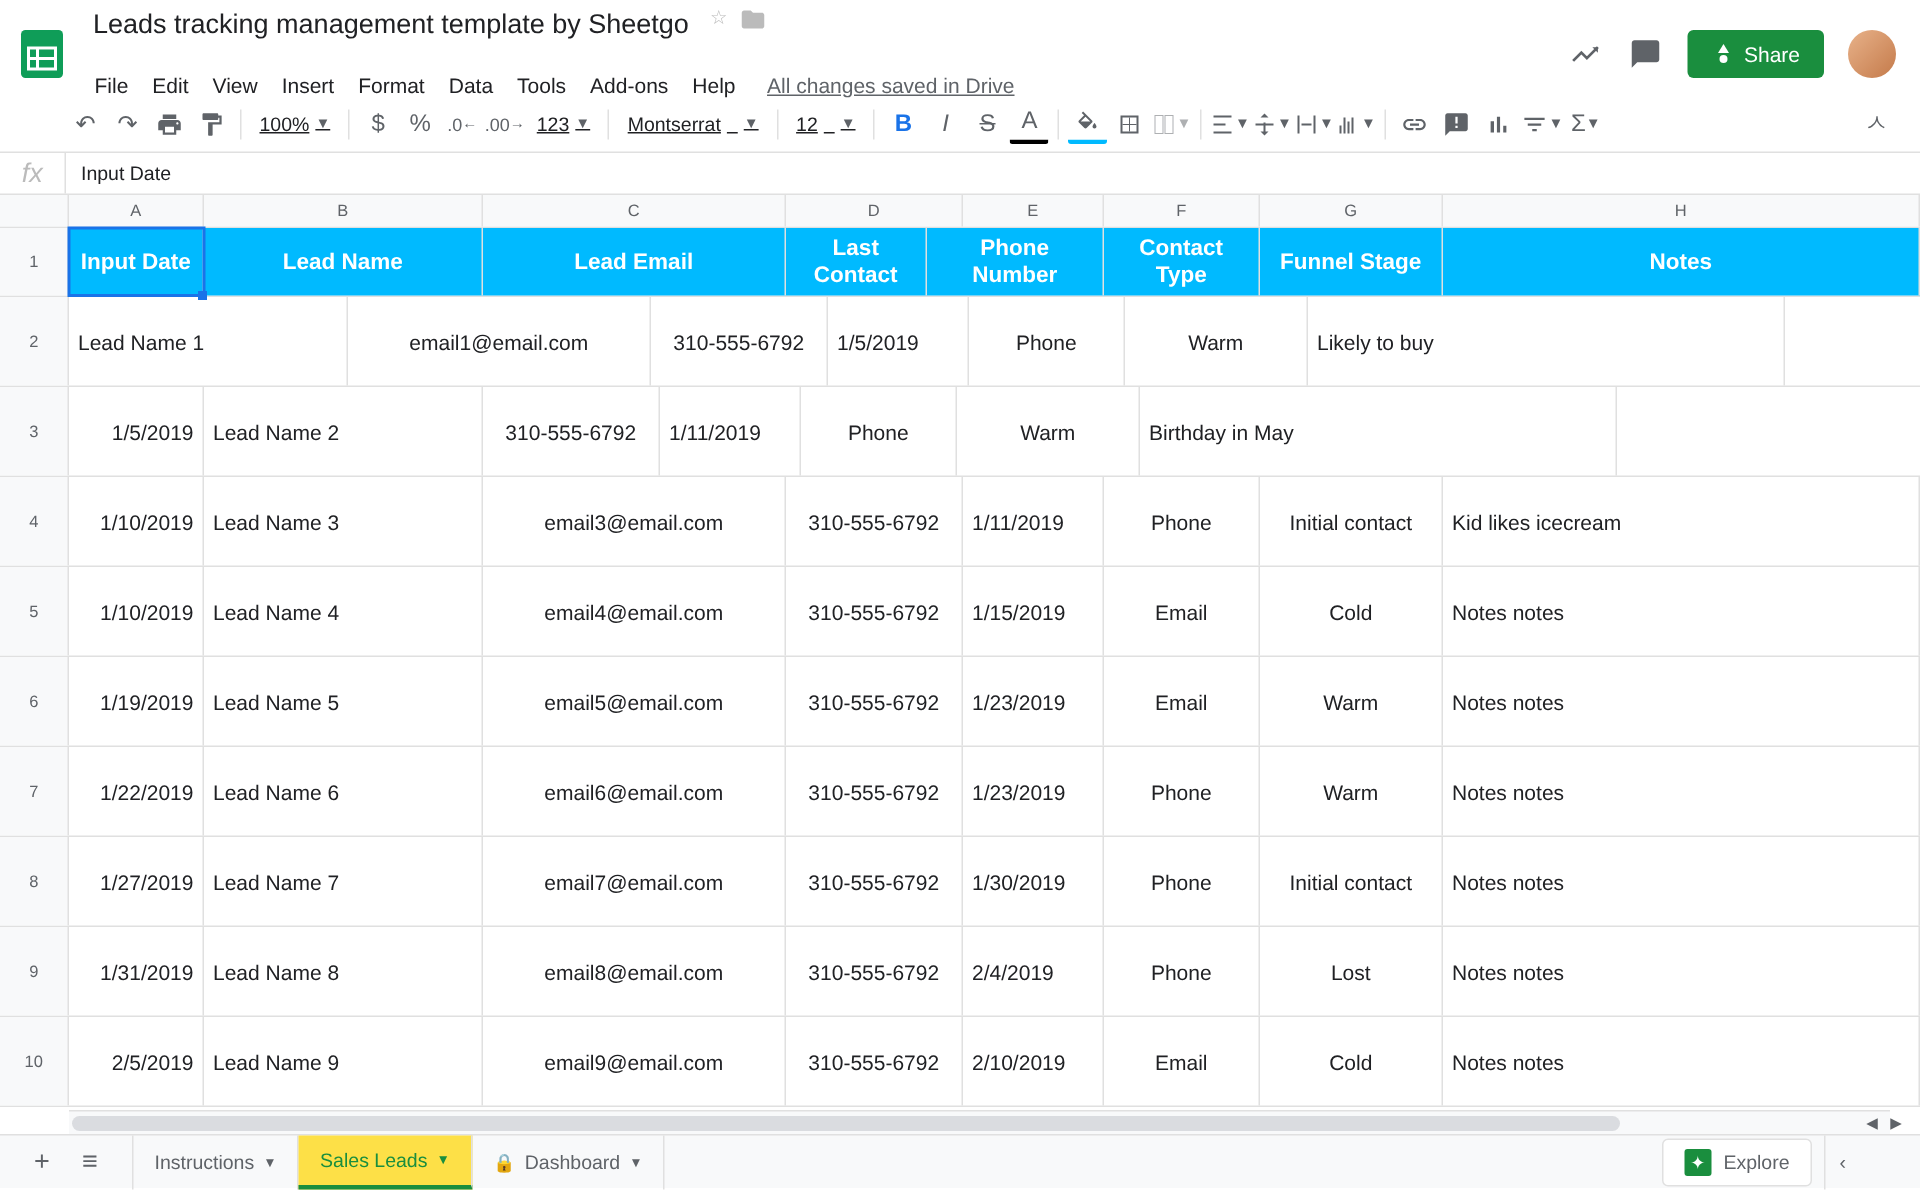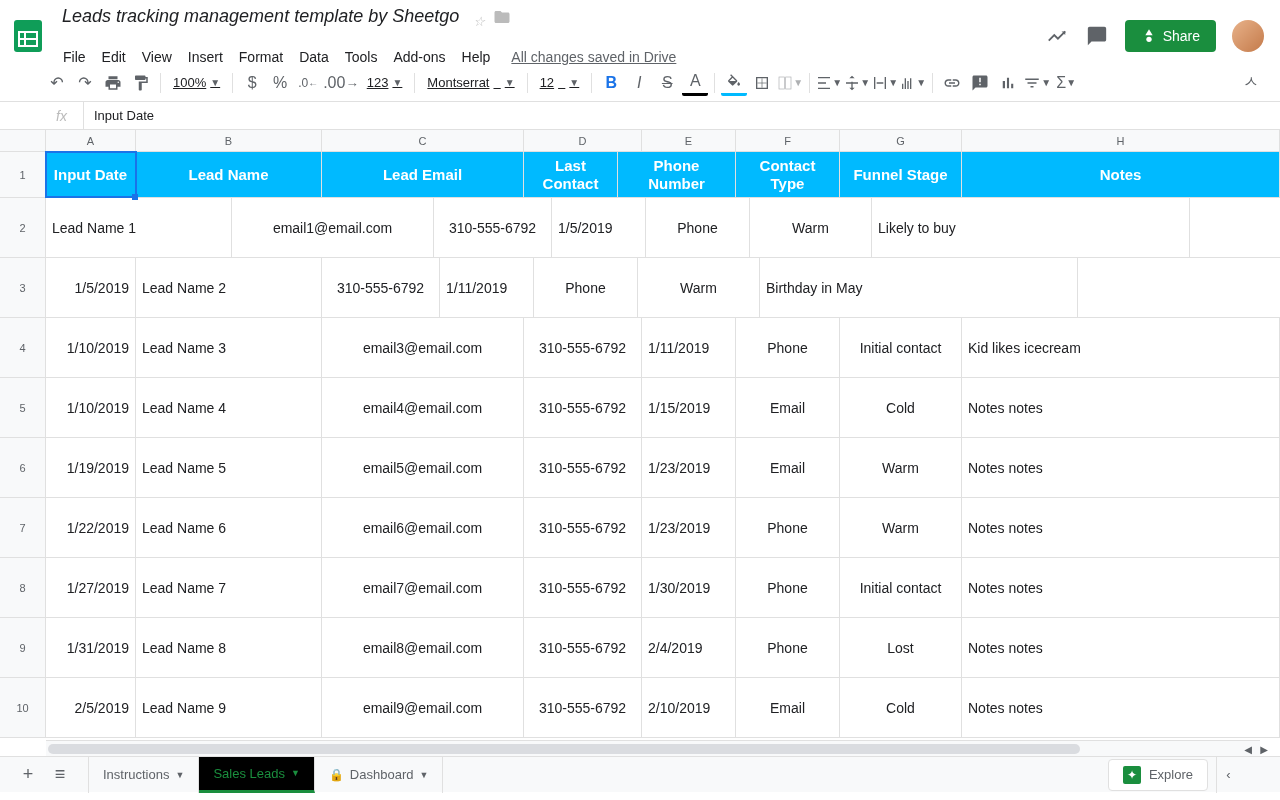"Leads tracking management template by" .title-row { align-items: flex-end -> flex-start; font-style: italic -> none }
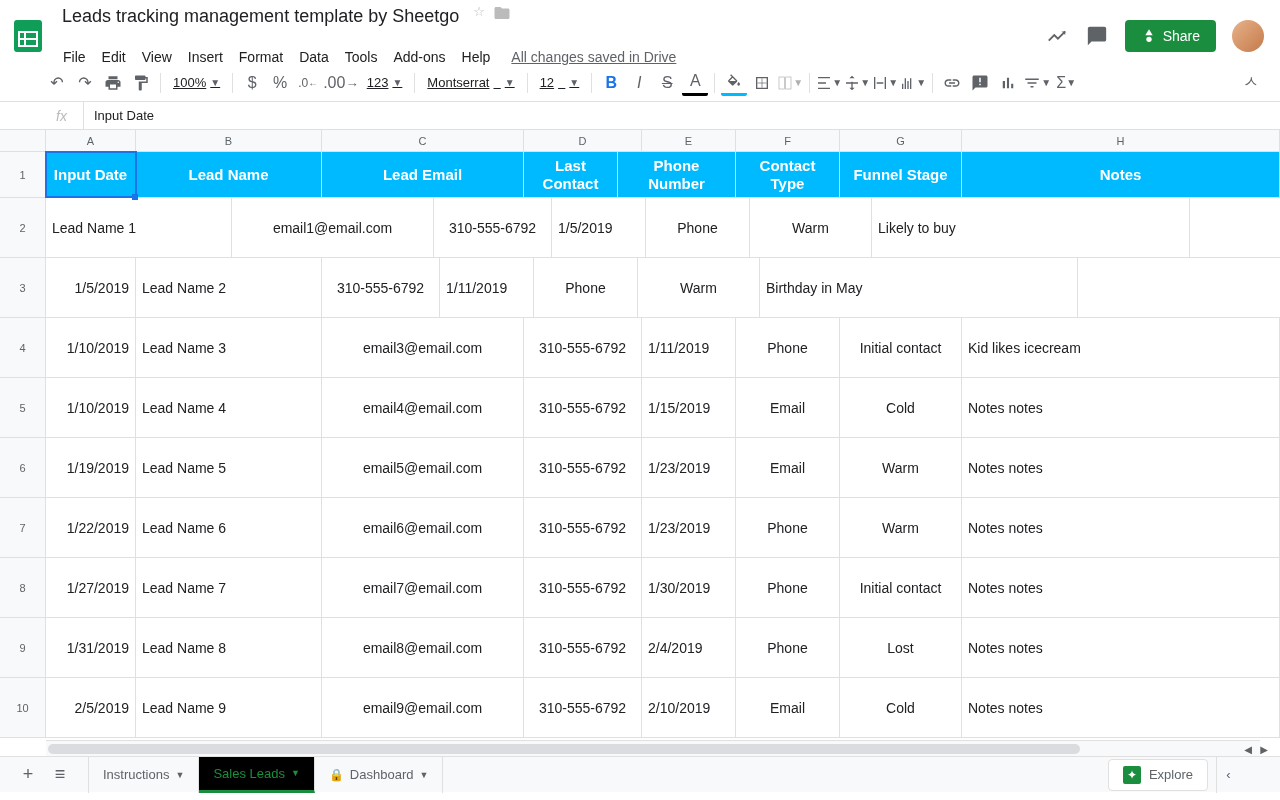".00" span.tb-btn { font-size: 16px -> 12px }
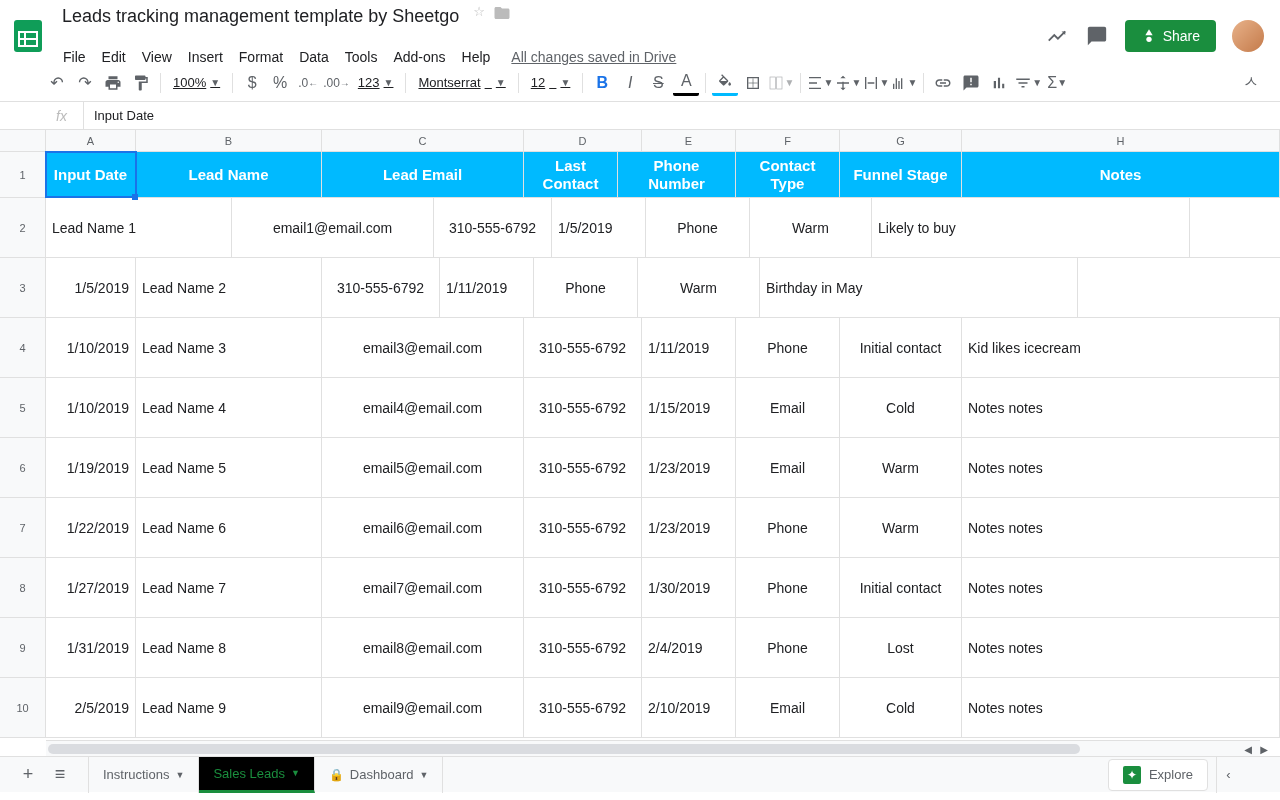"fx" .fx-label { font-size: 14px -> 18px; margin-left: 40px -> none }
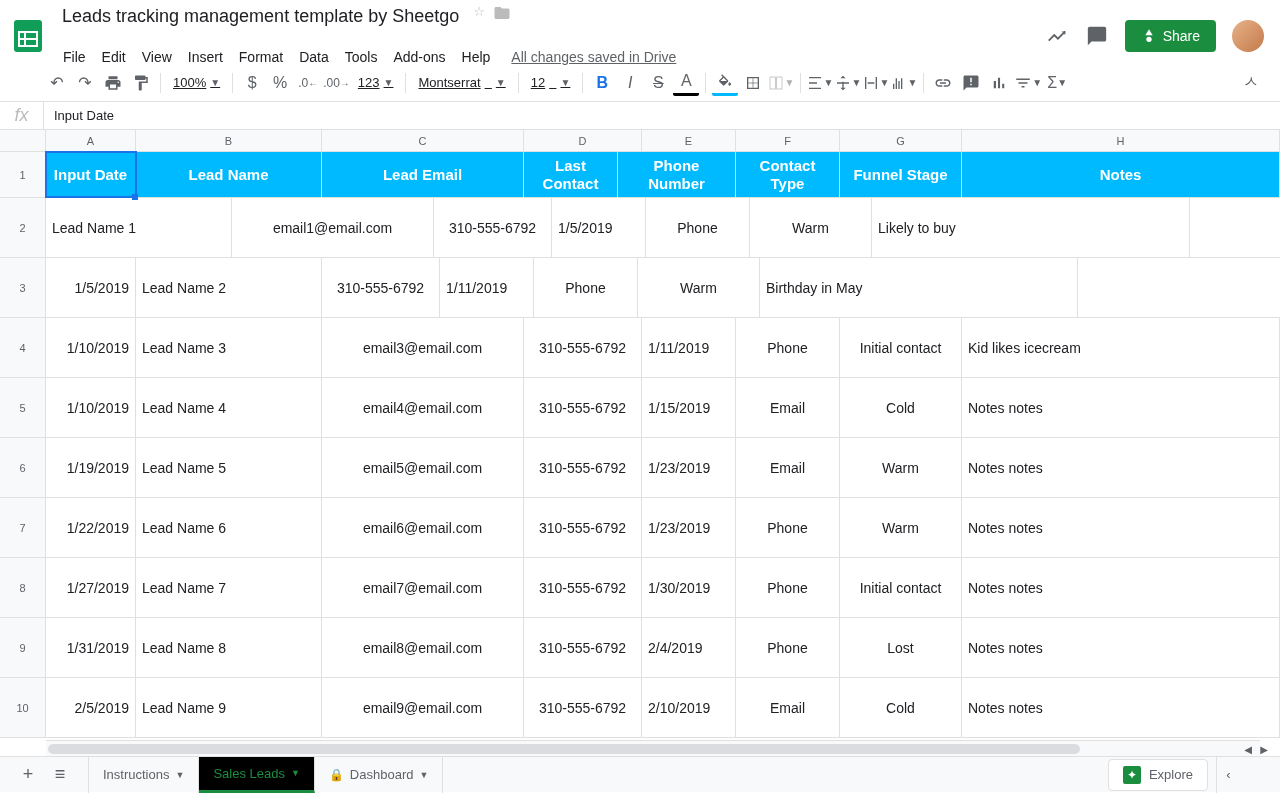"Sales Leads" .sheet-tab.active { background: #000000 -> #fde047 }
